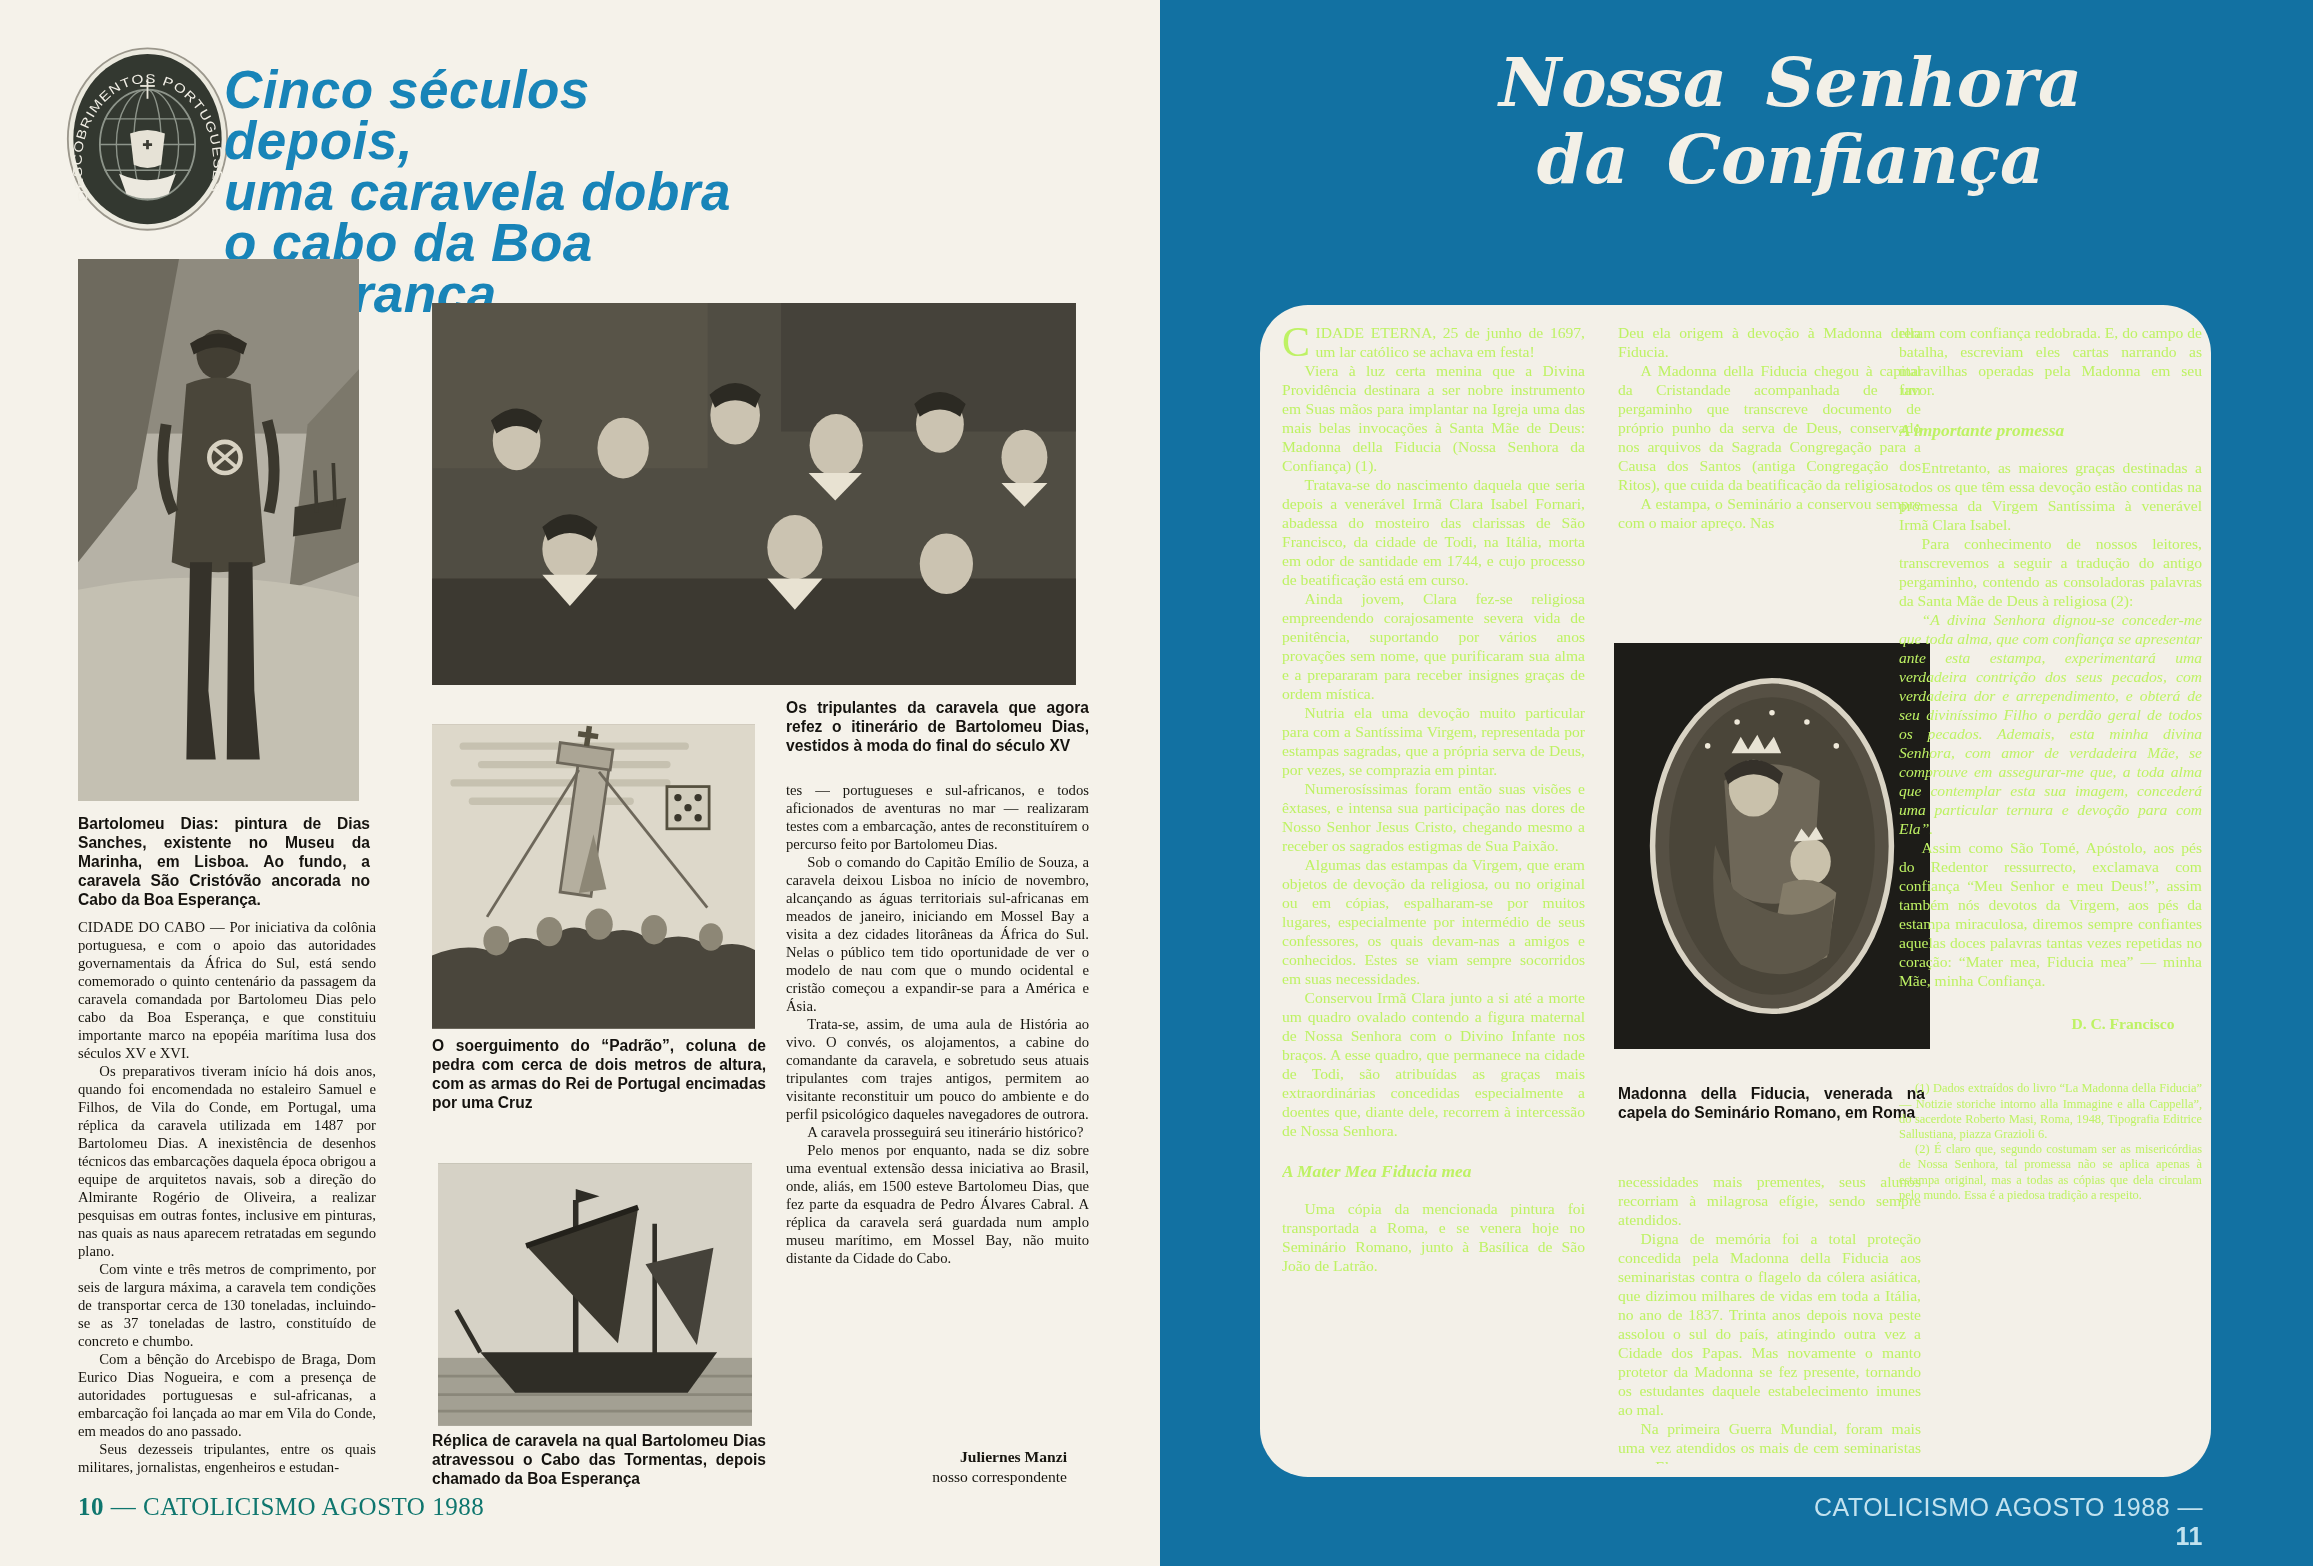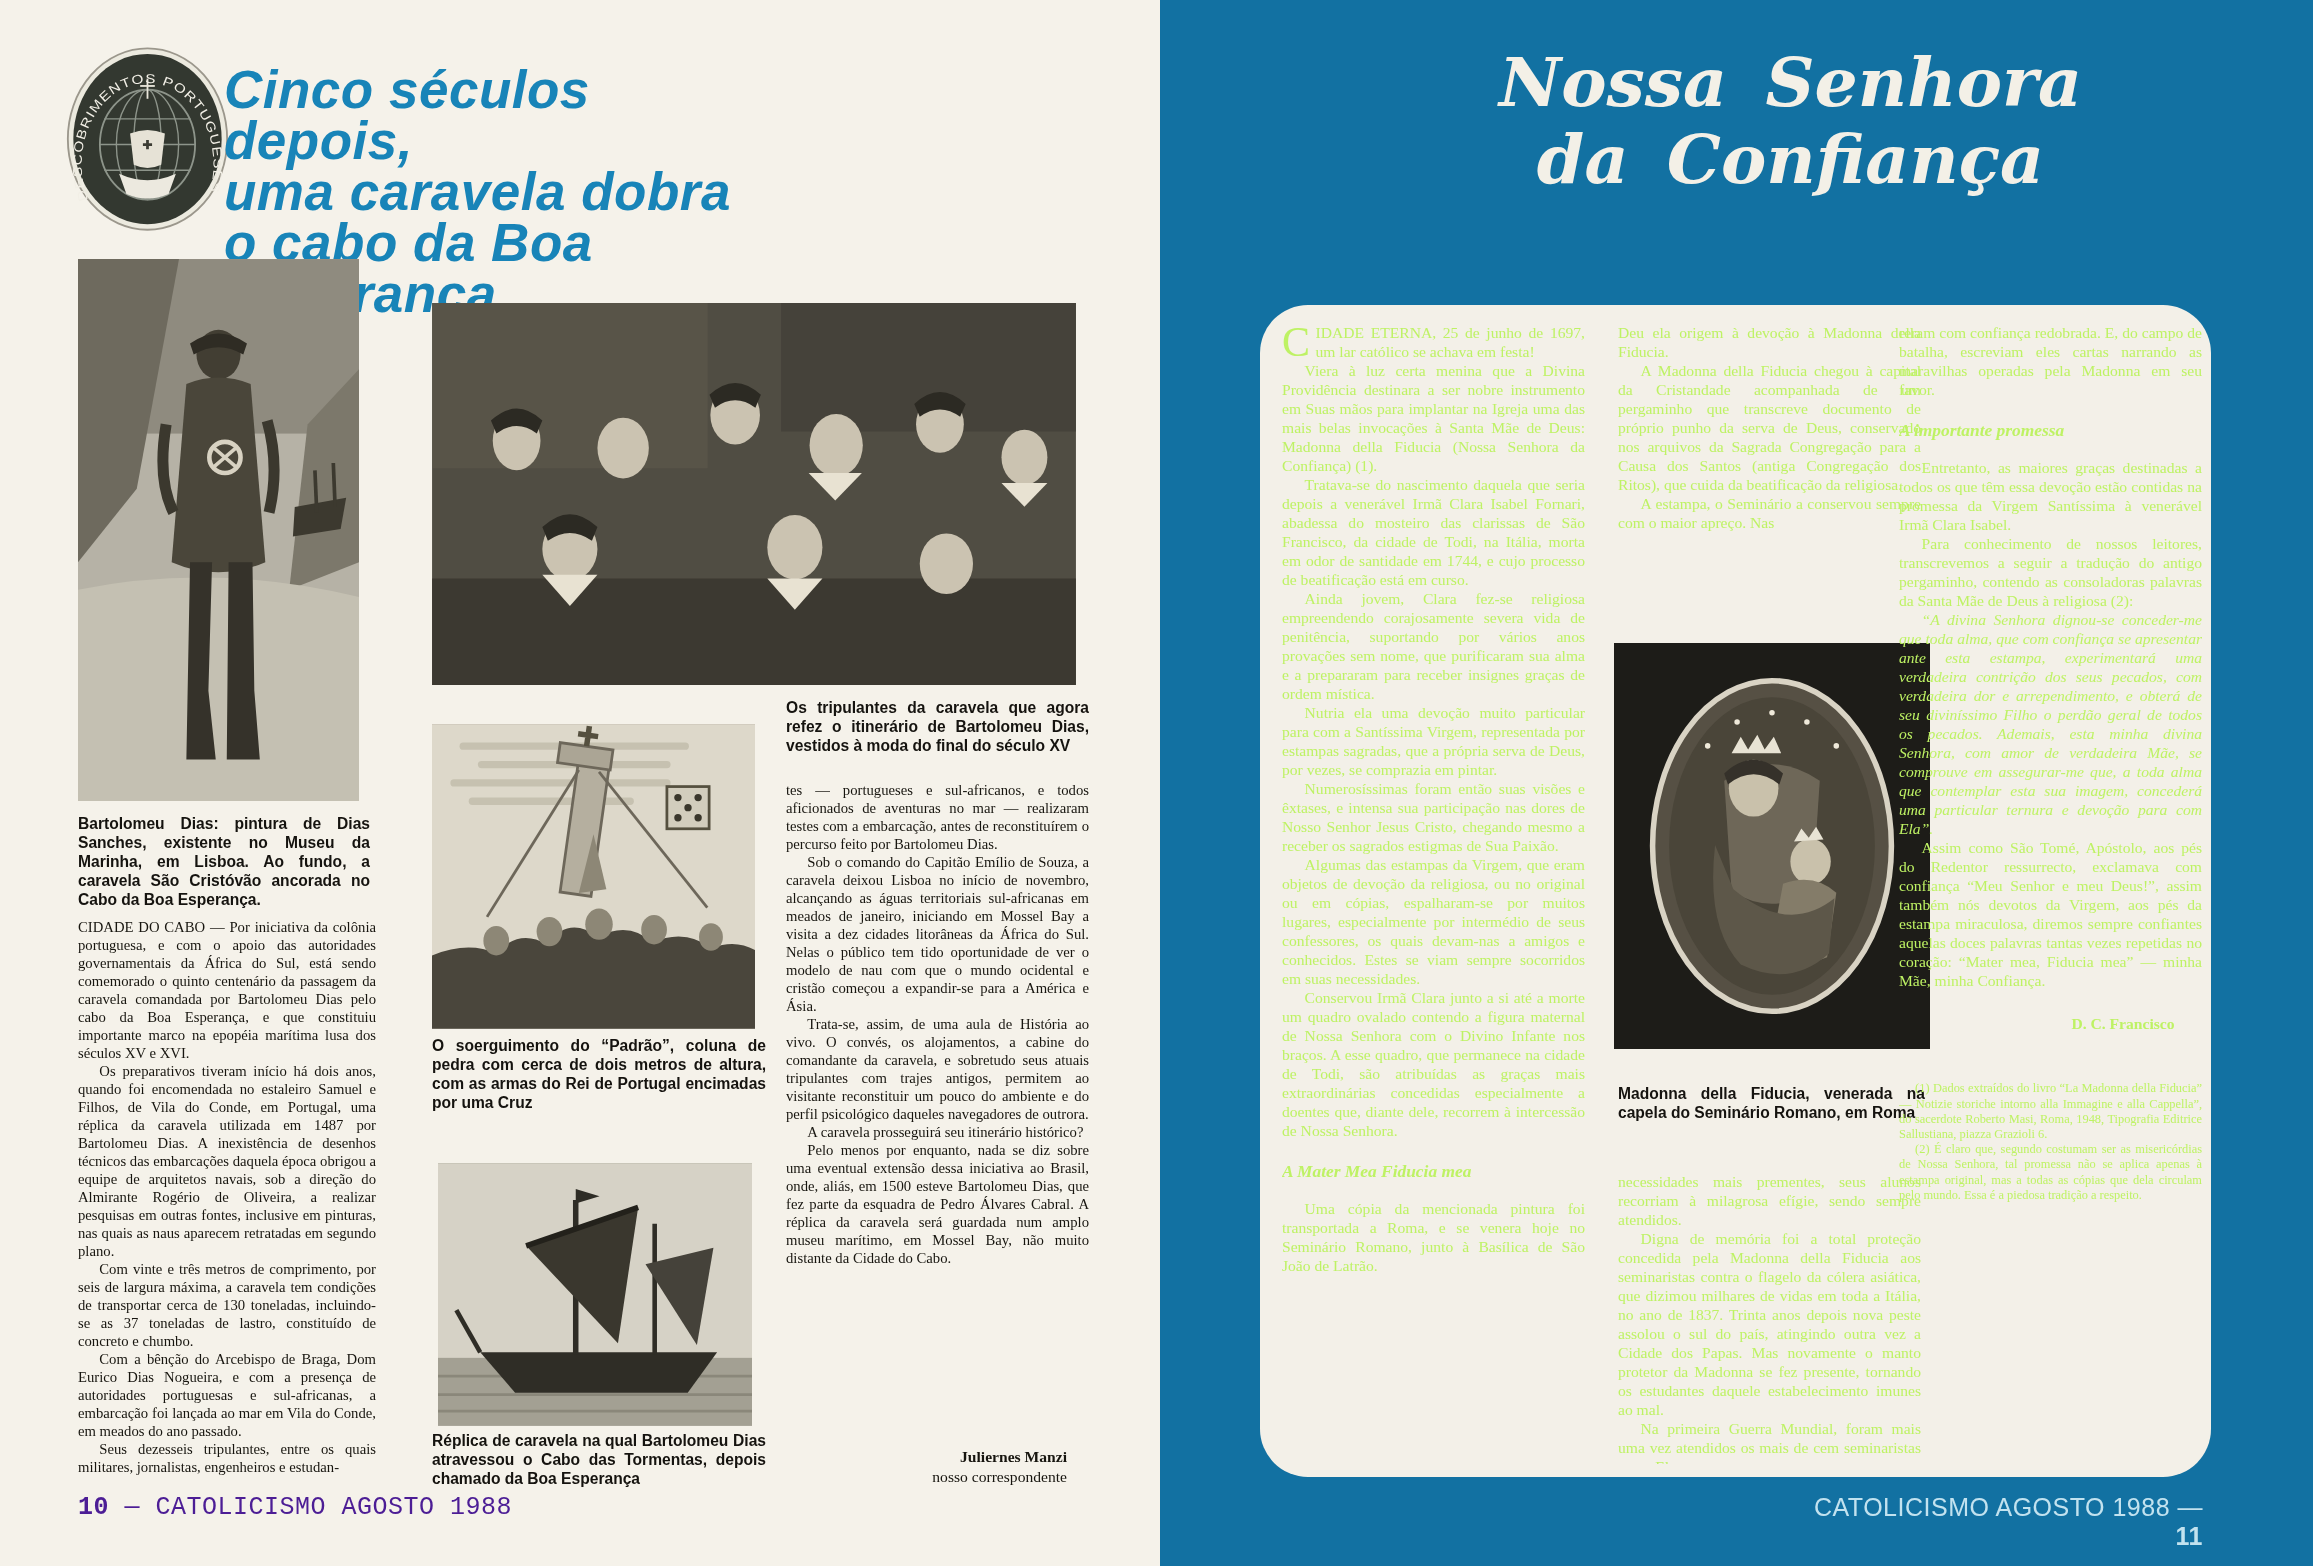"10 — CATOLICISMO AGOSTO 1988" .footer-l { color: #4c1d95 -> #0f766e; font-family: Liberation Mono, monospace -> Liberation Serif, serif }
